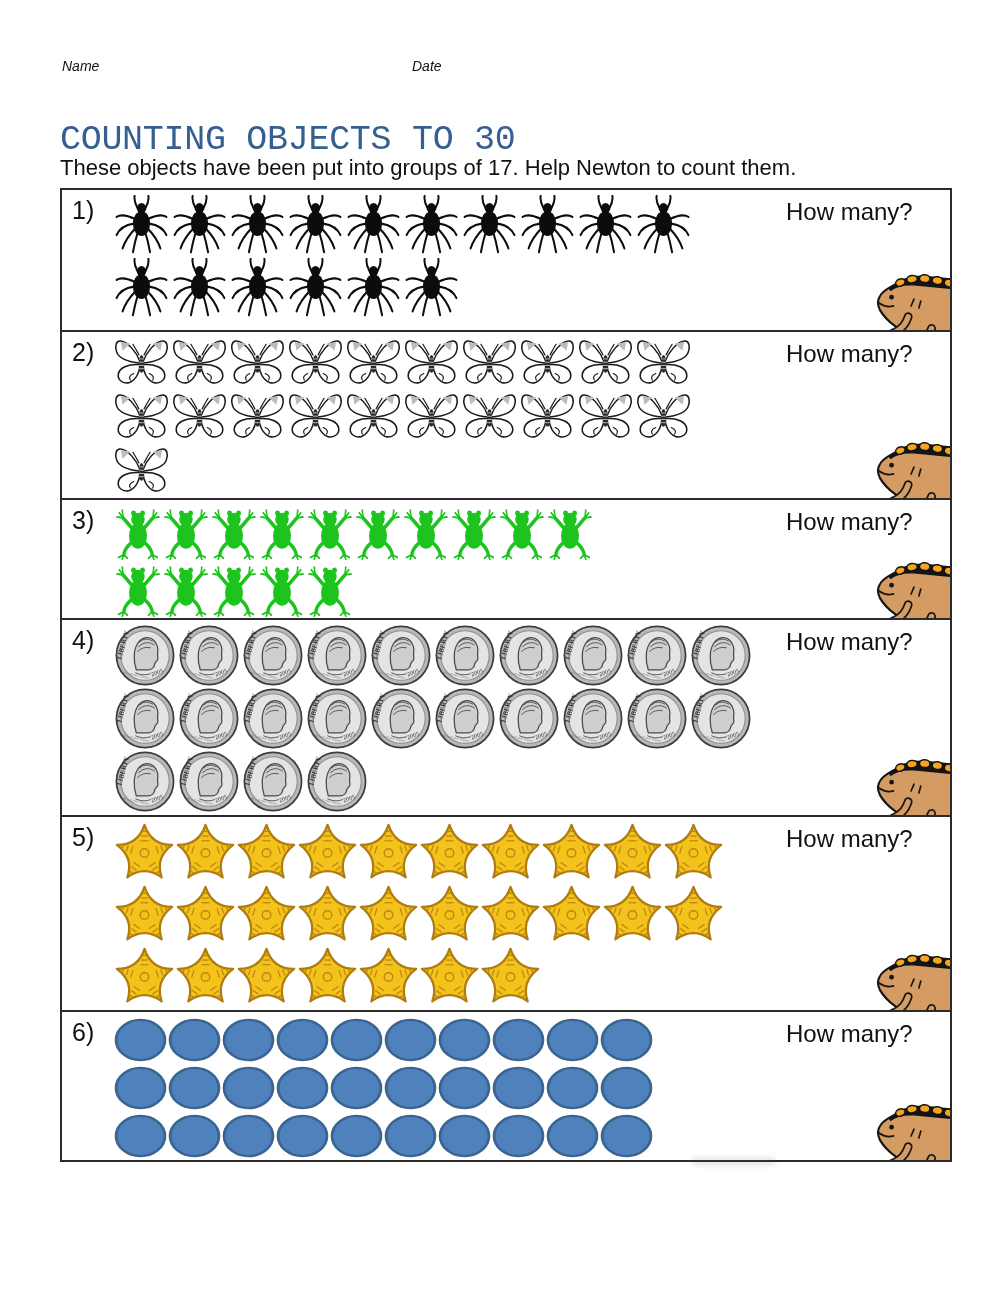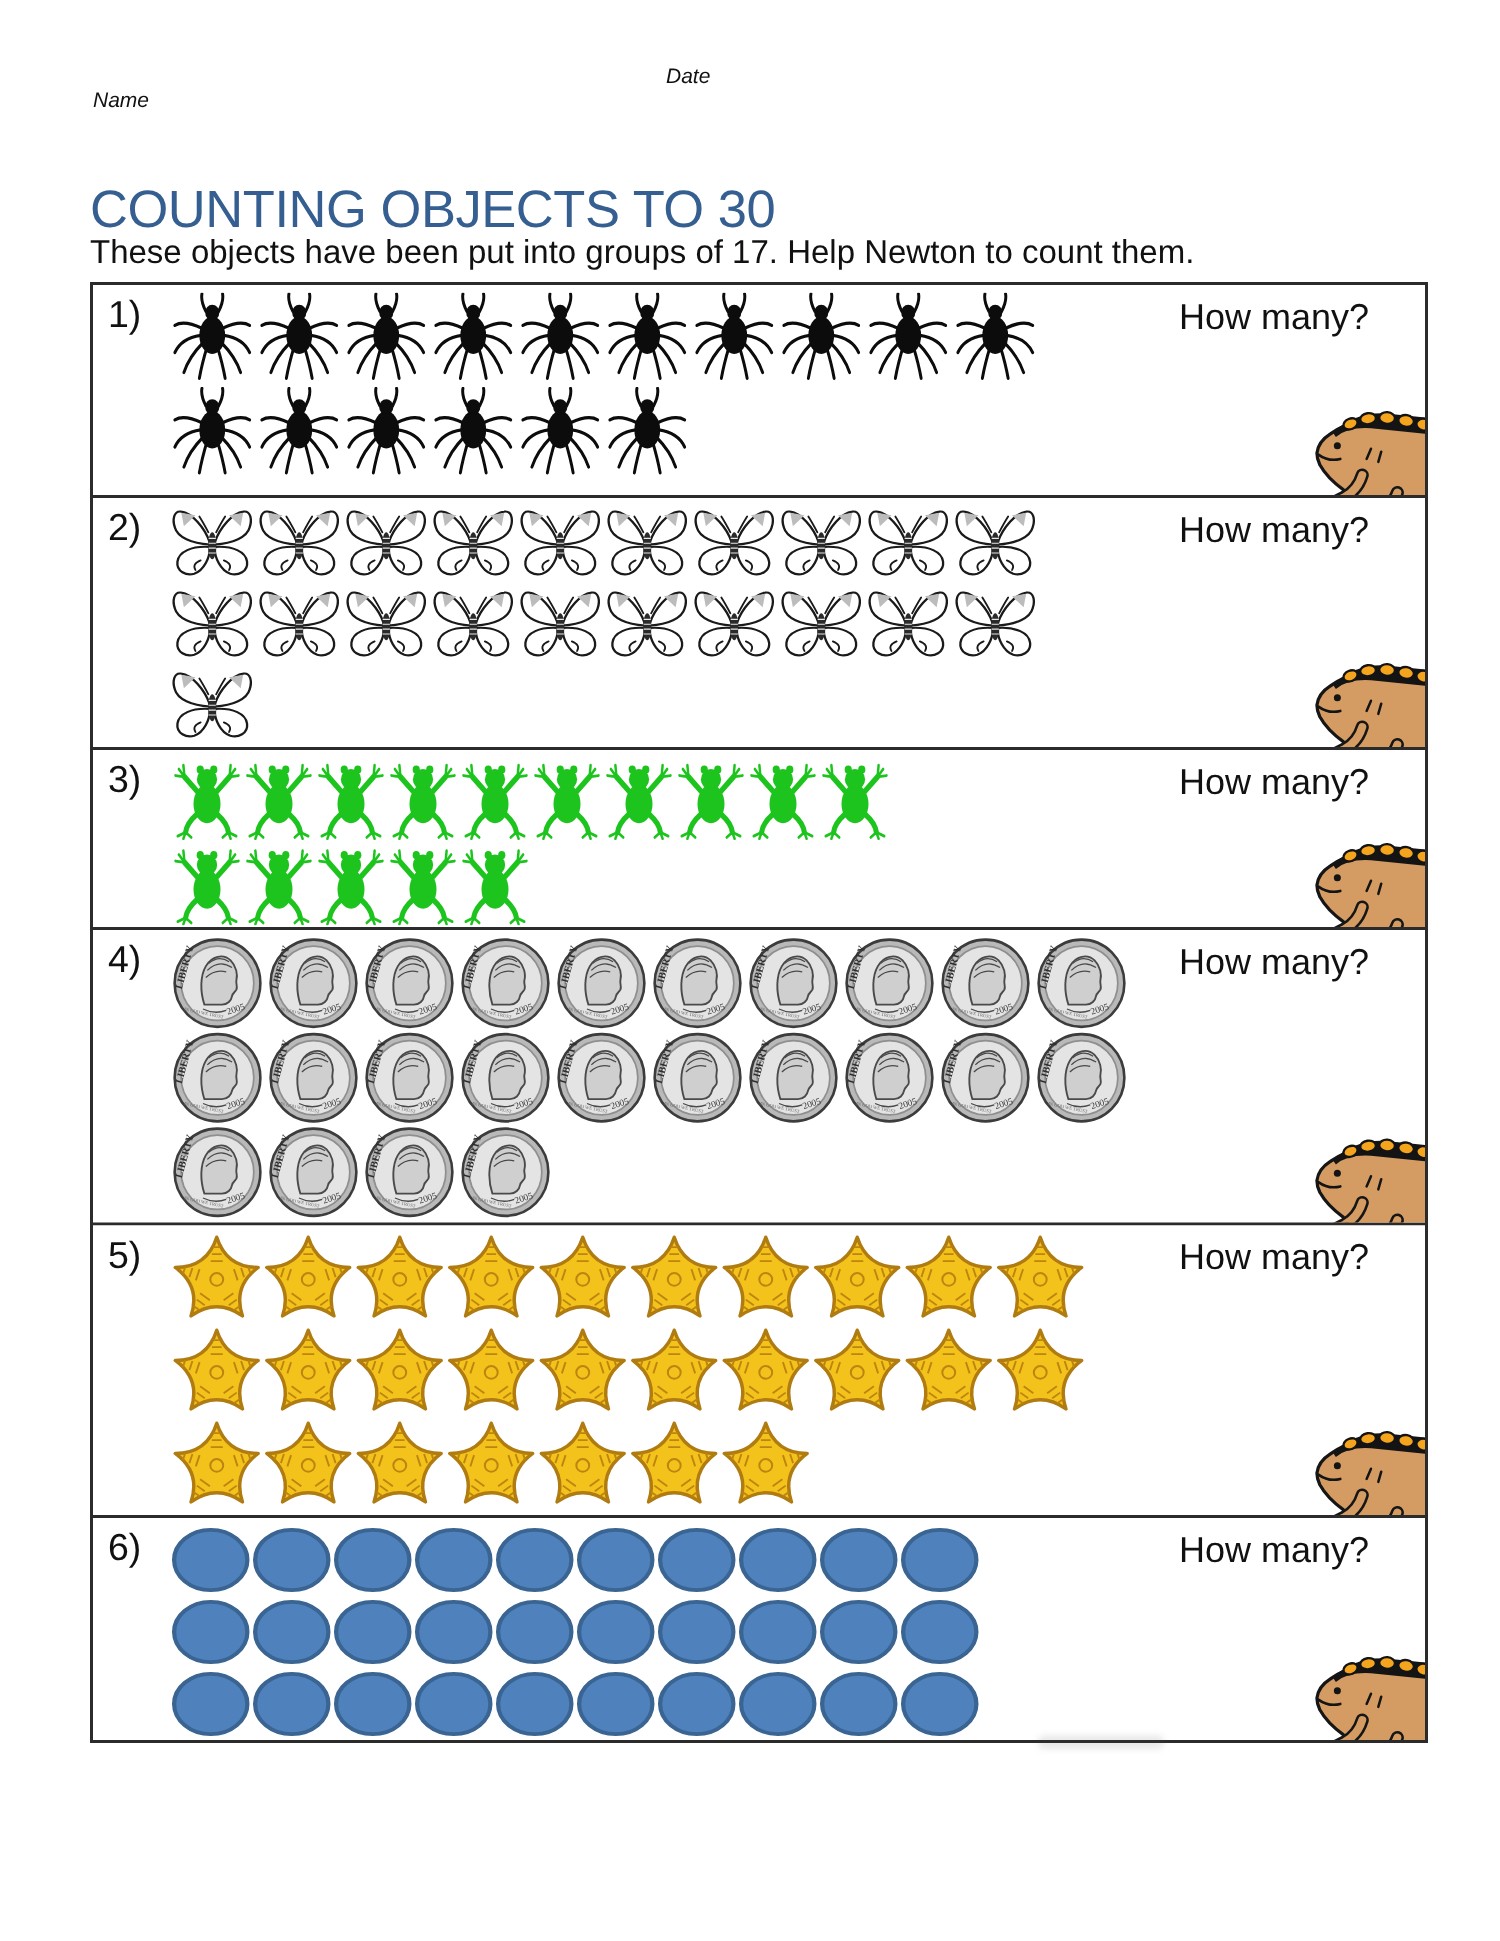"Date" .date-label { margin-left: 32px -> none; top: 42px -> 58px }
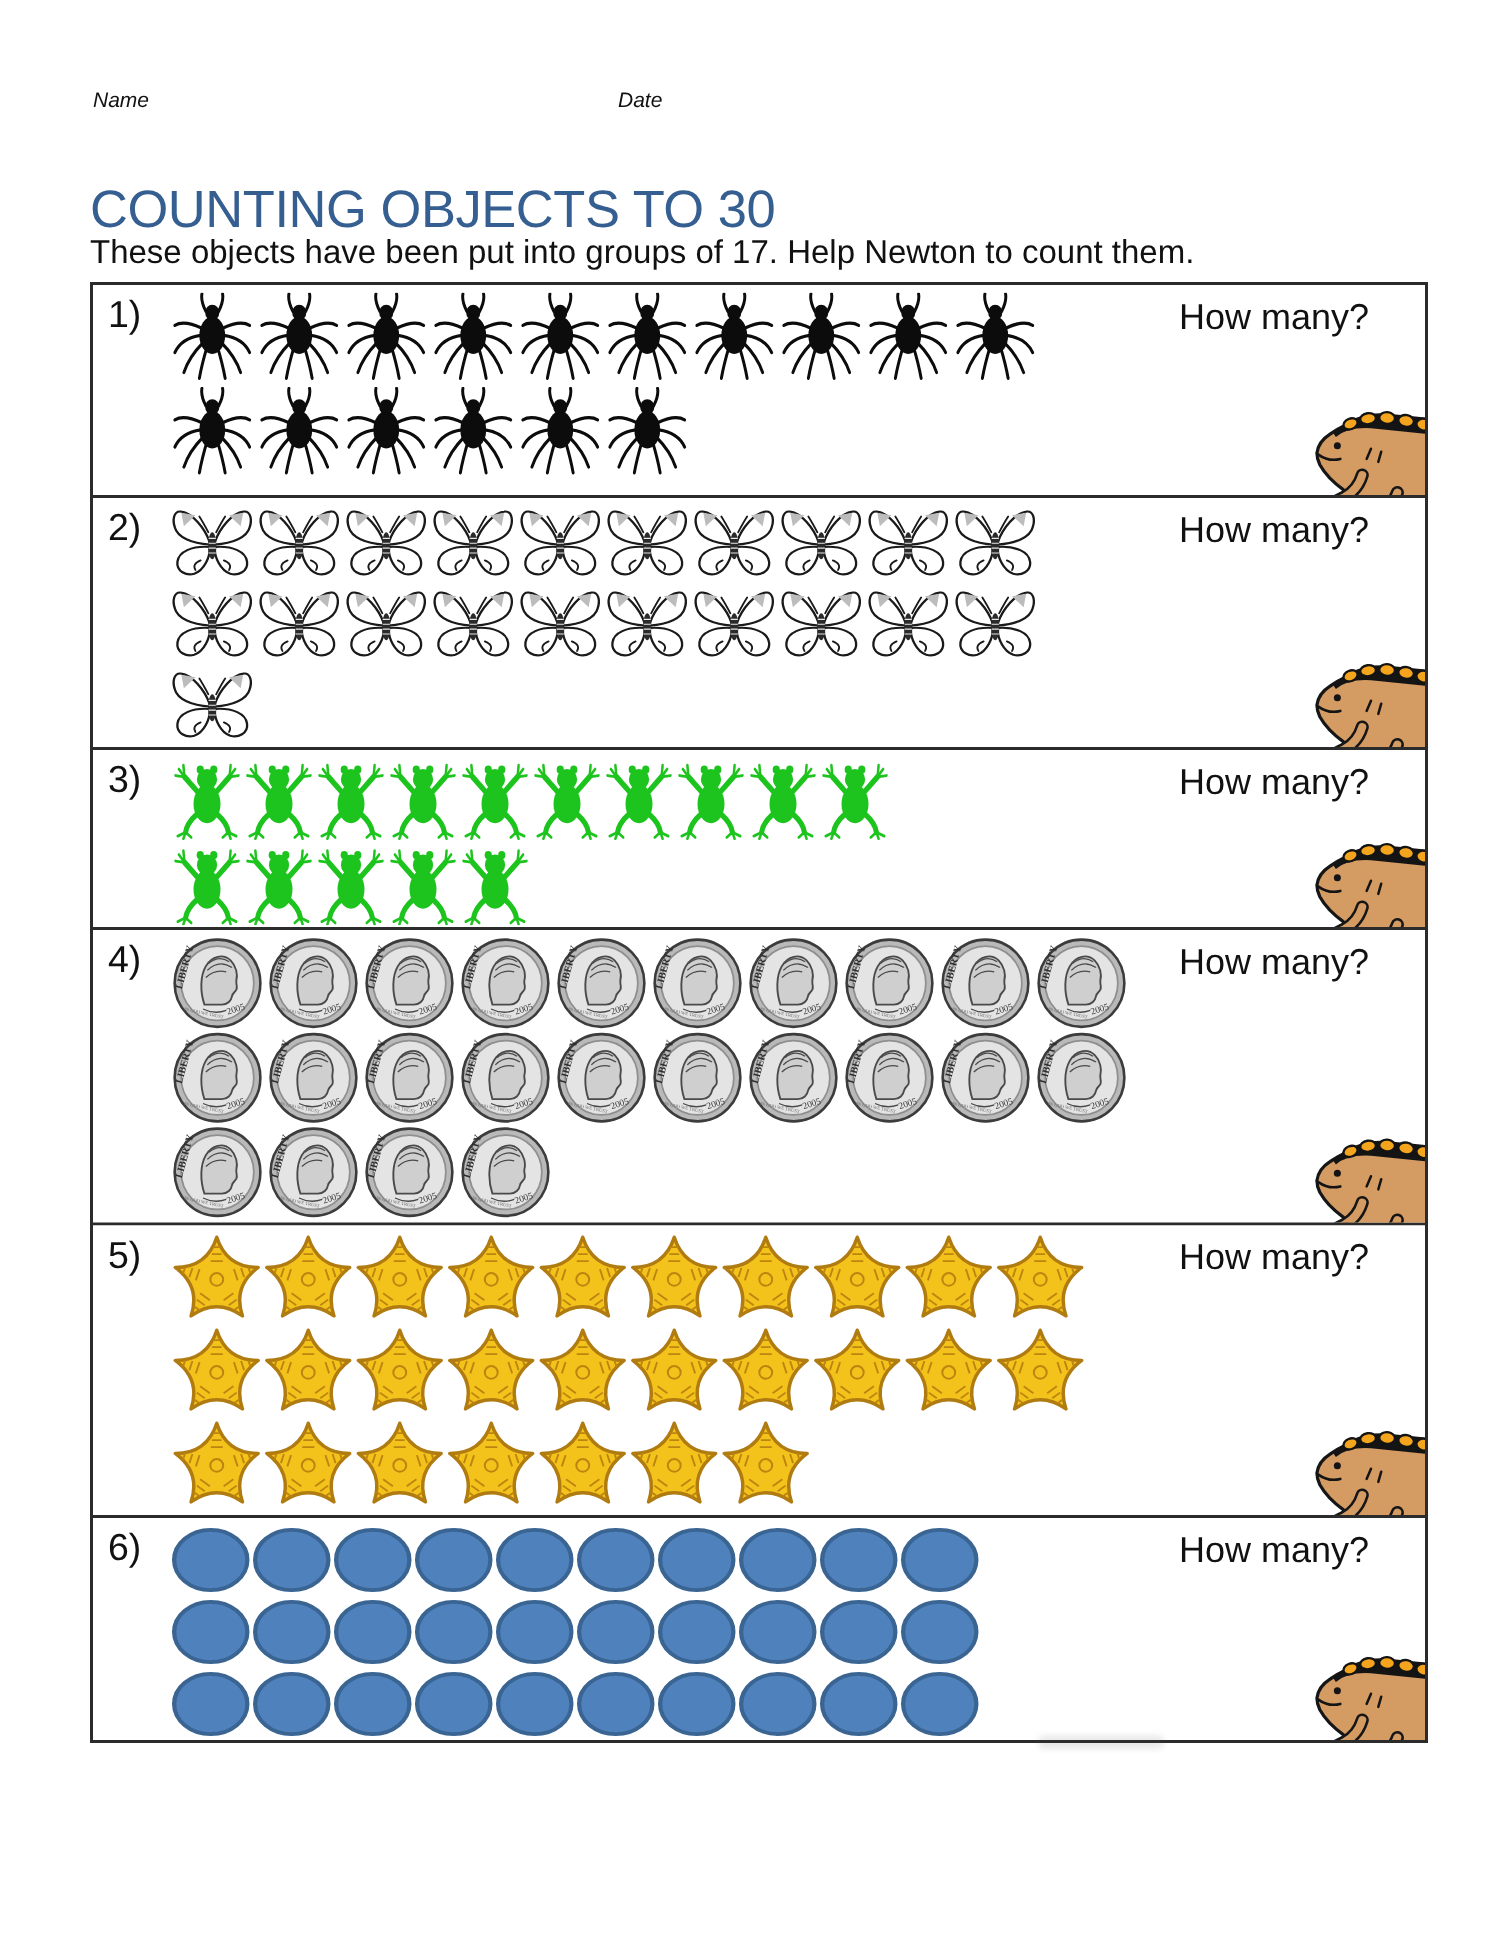"COUNTING OBJECTS TO 30" .page-title { font-family: Liberation Sans, sans-serif -> Liberation Mono, monospace }
